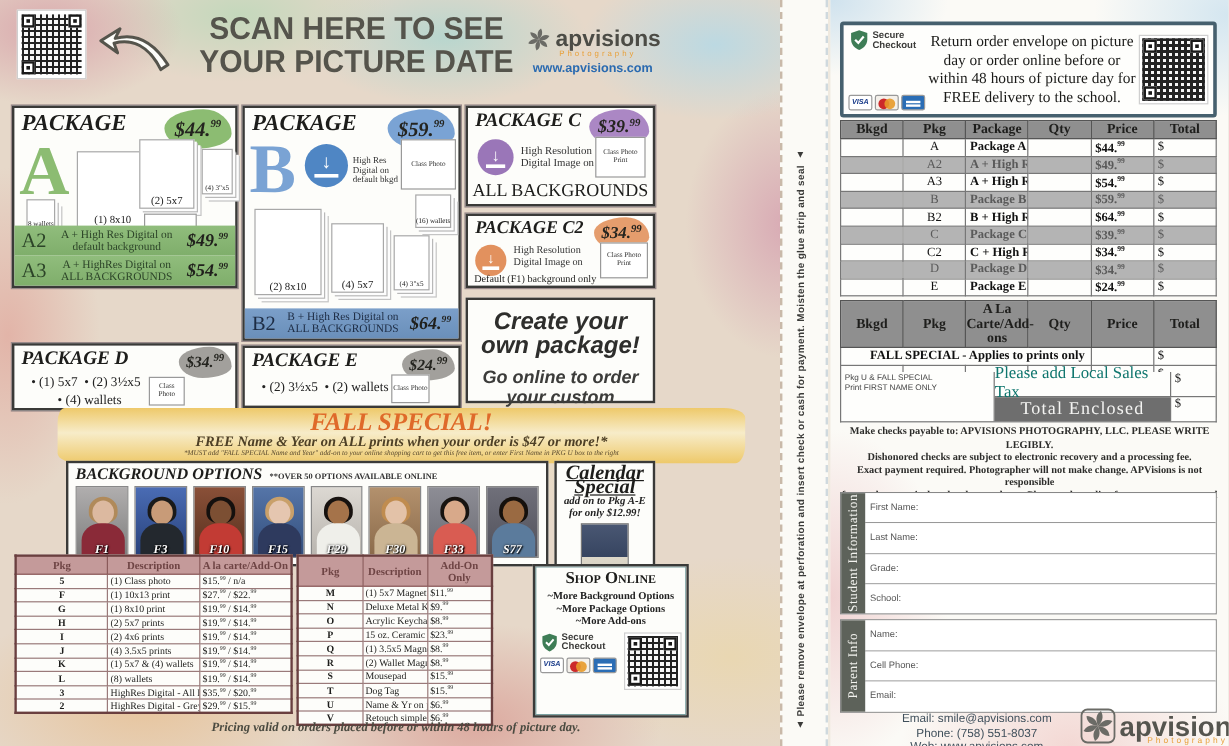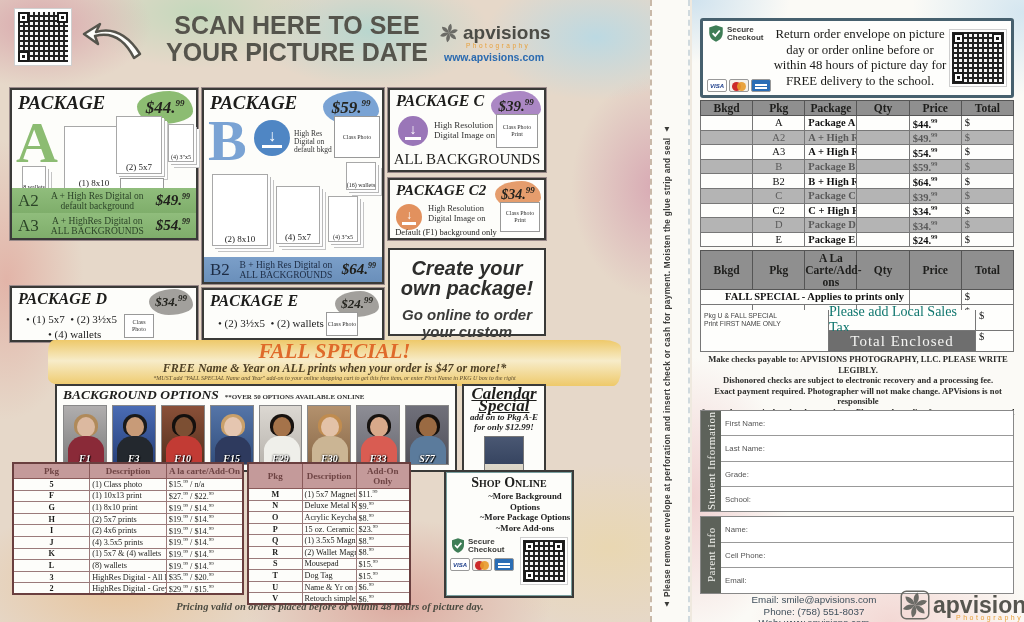"~More Background Options" .shop-line { padding-left: 32px -> none }
